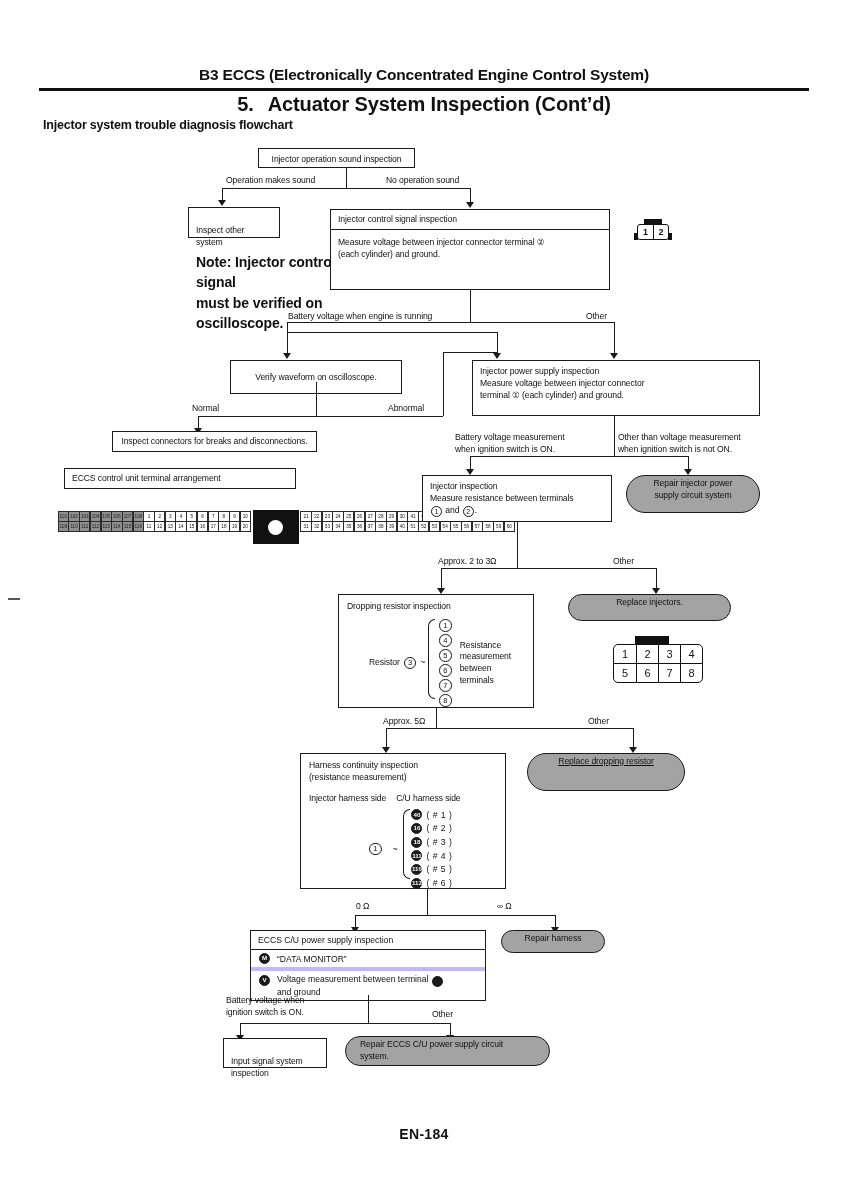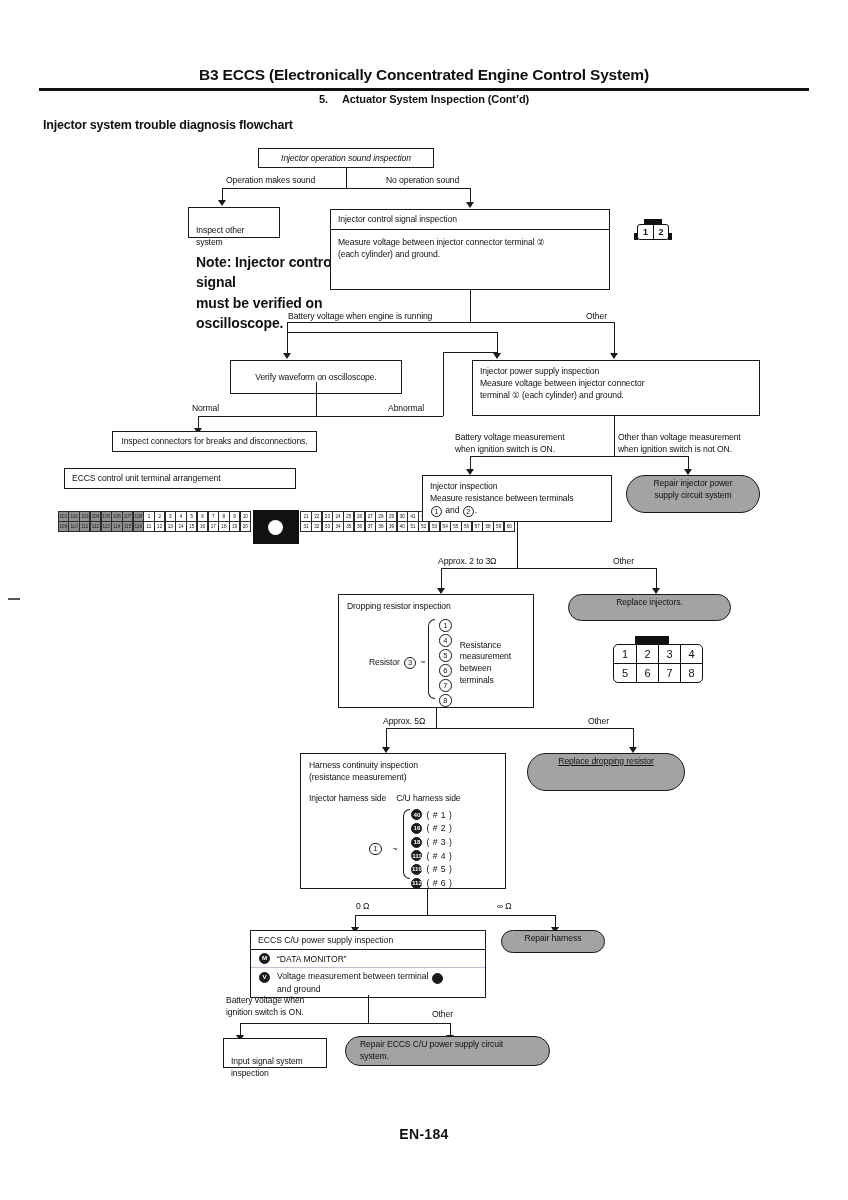"5. Actuator System Inspection (Cont’d)" .hdr-sub { font-size: 11px -> 20px }
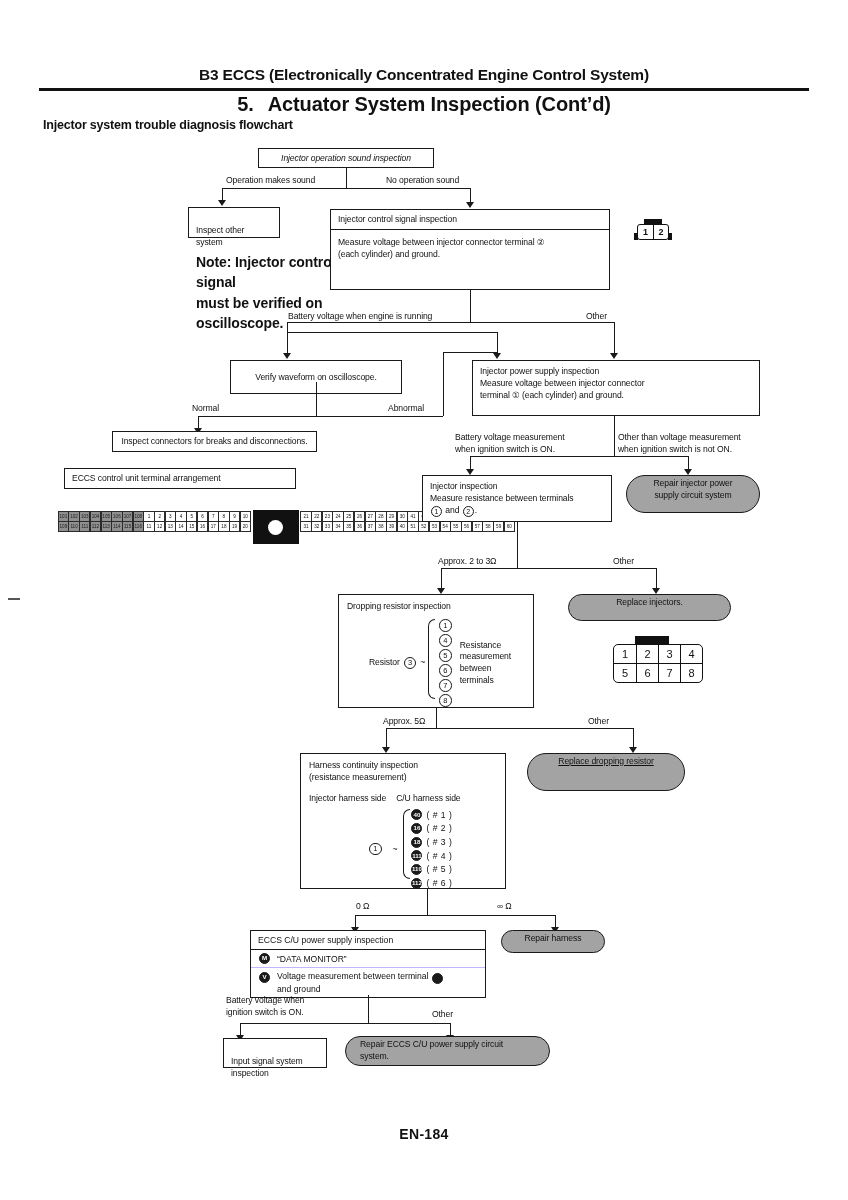"Injector operation sound inspection" div.box { align-items: center -> none; font-style: italic -> none; width: 176px -> 157px }
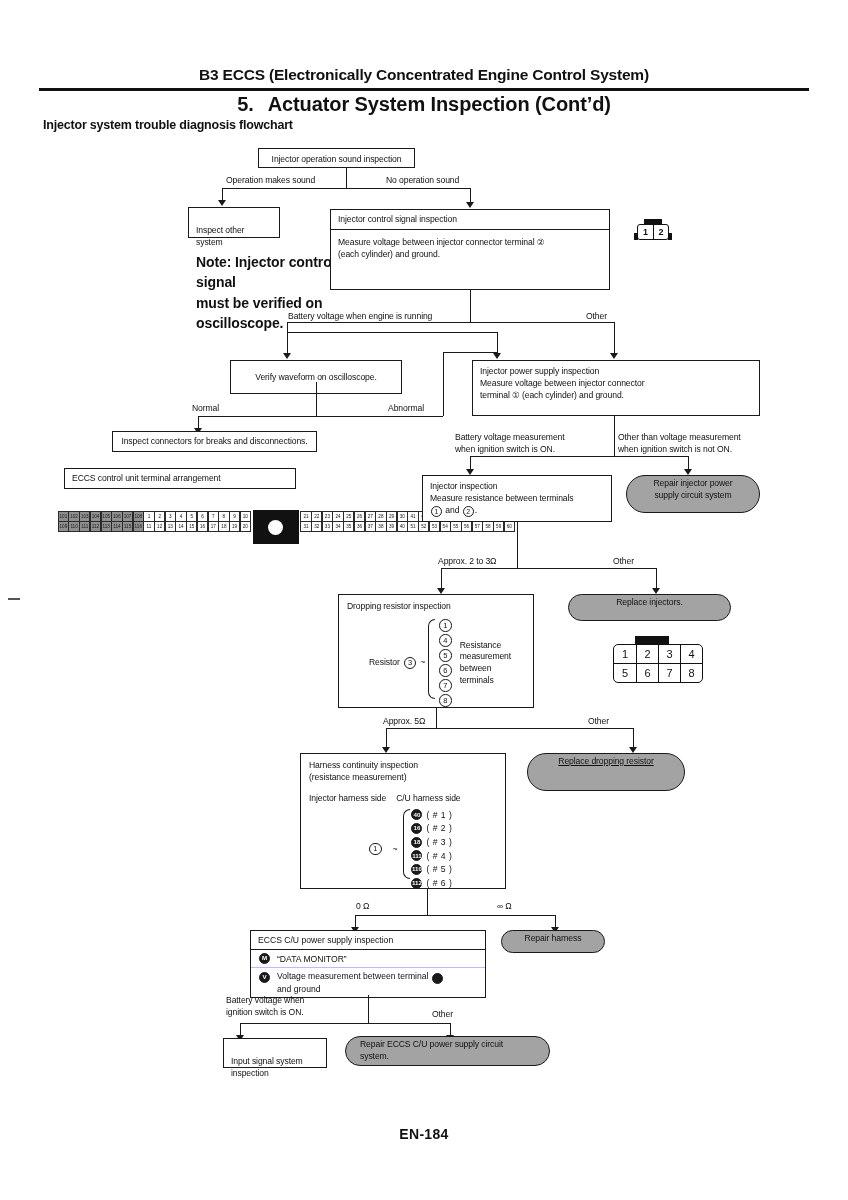"Voltage measurement between terminal" div { border-top: 1px solid #c4b5fd -> 4px solid #c4b5fd }
